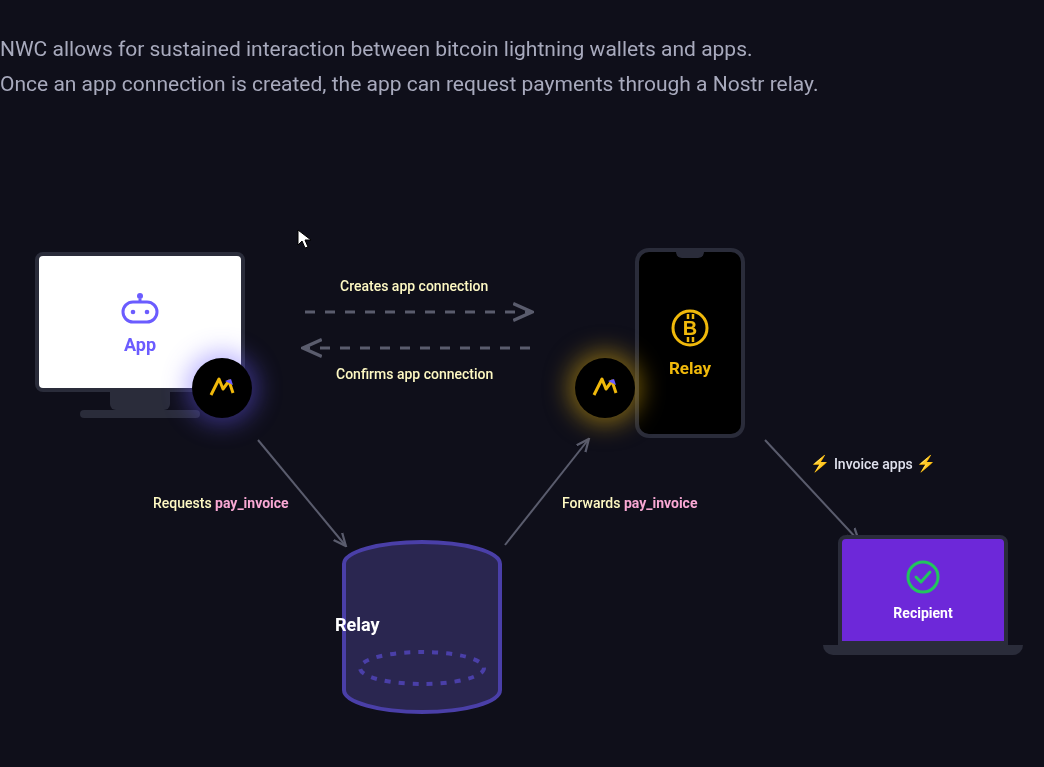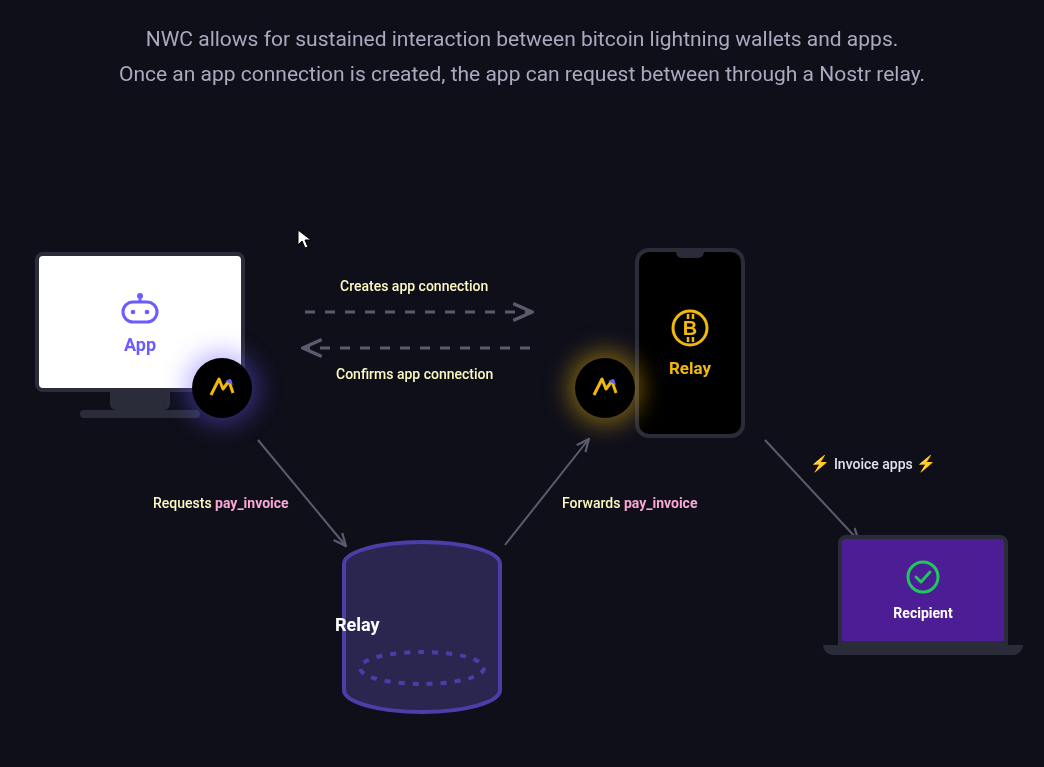"NWC allows for sustained interaction" .heading { padding-top: 22px -> 32px; text-align: center -> none }
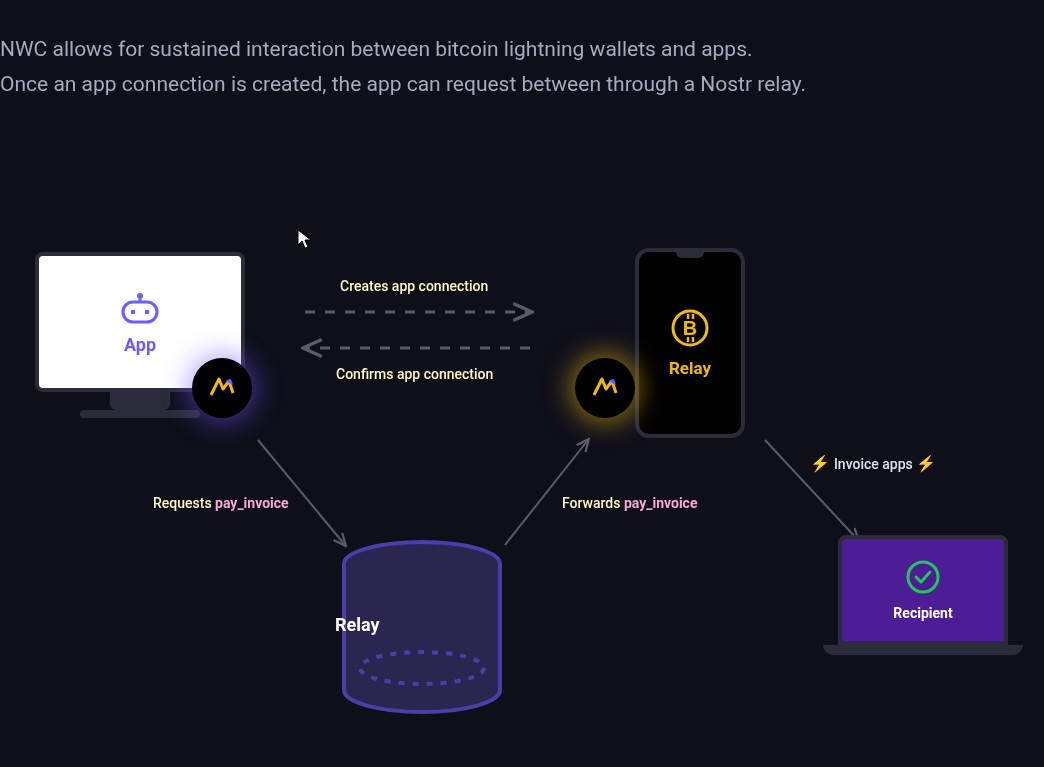"Once an app connection is" div { text: between -> payments }
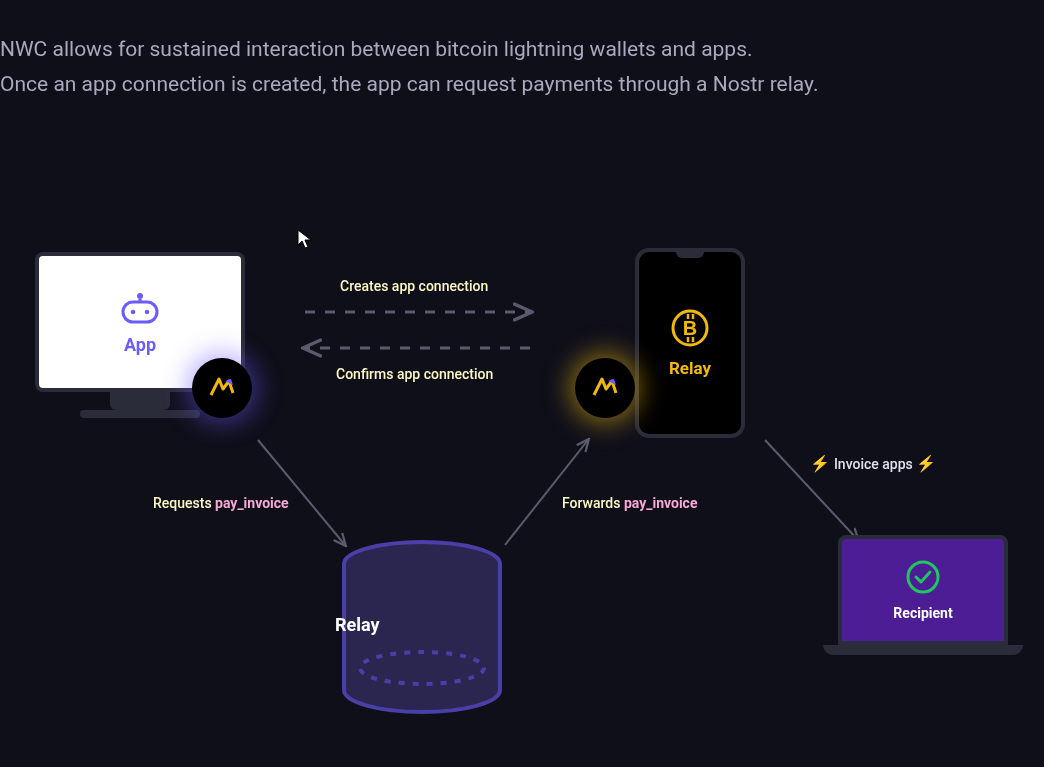"Recipient" .laptop-screen { background: #4c1d95 -> #6d28d9 }
